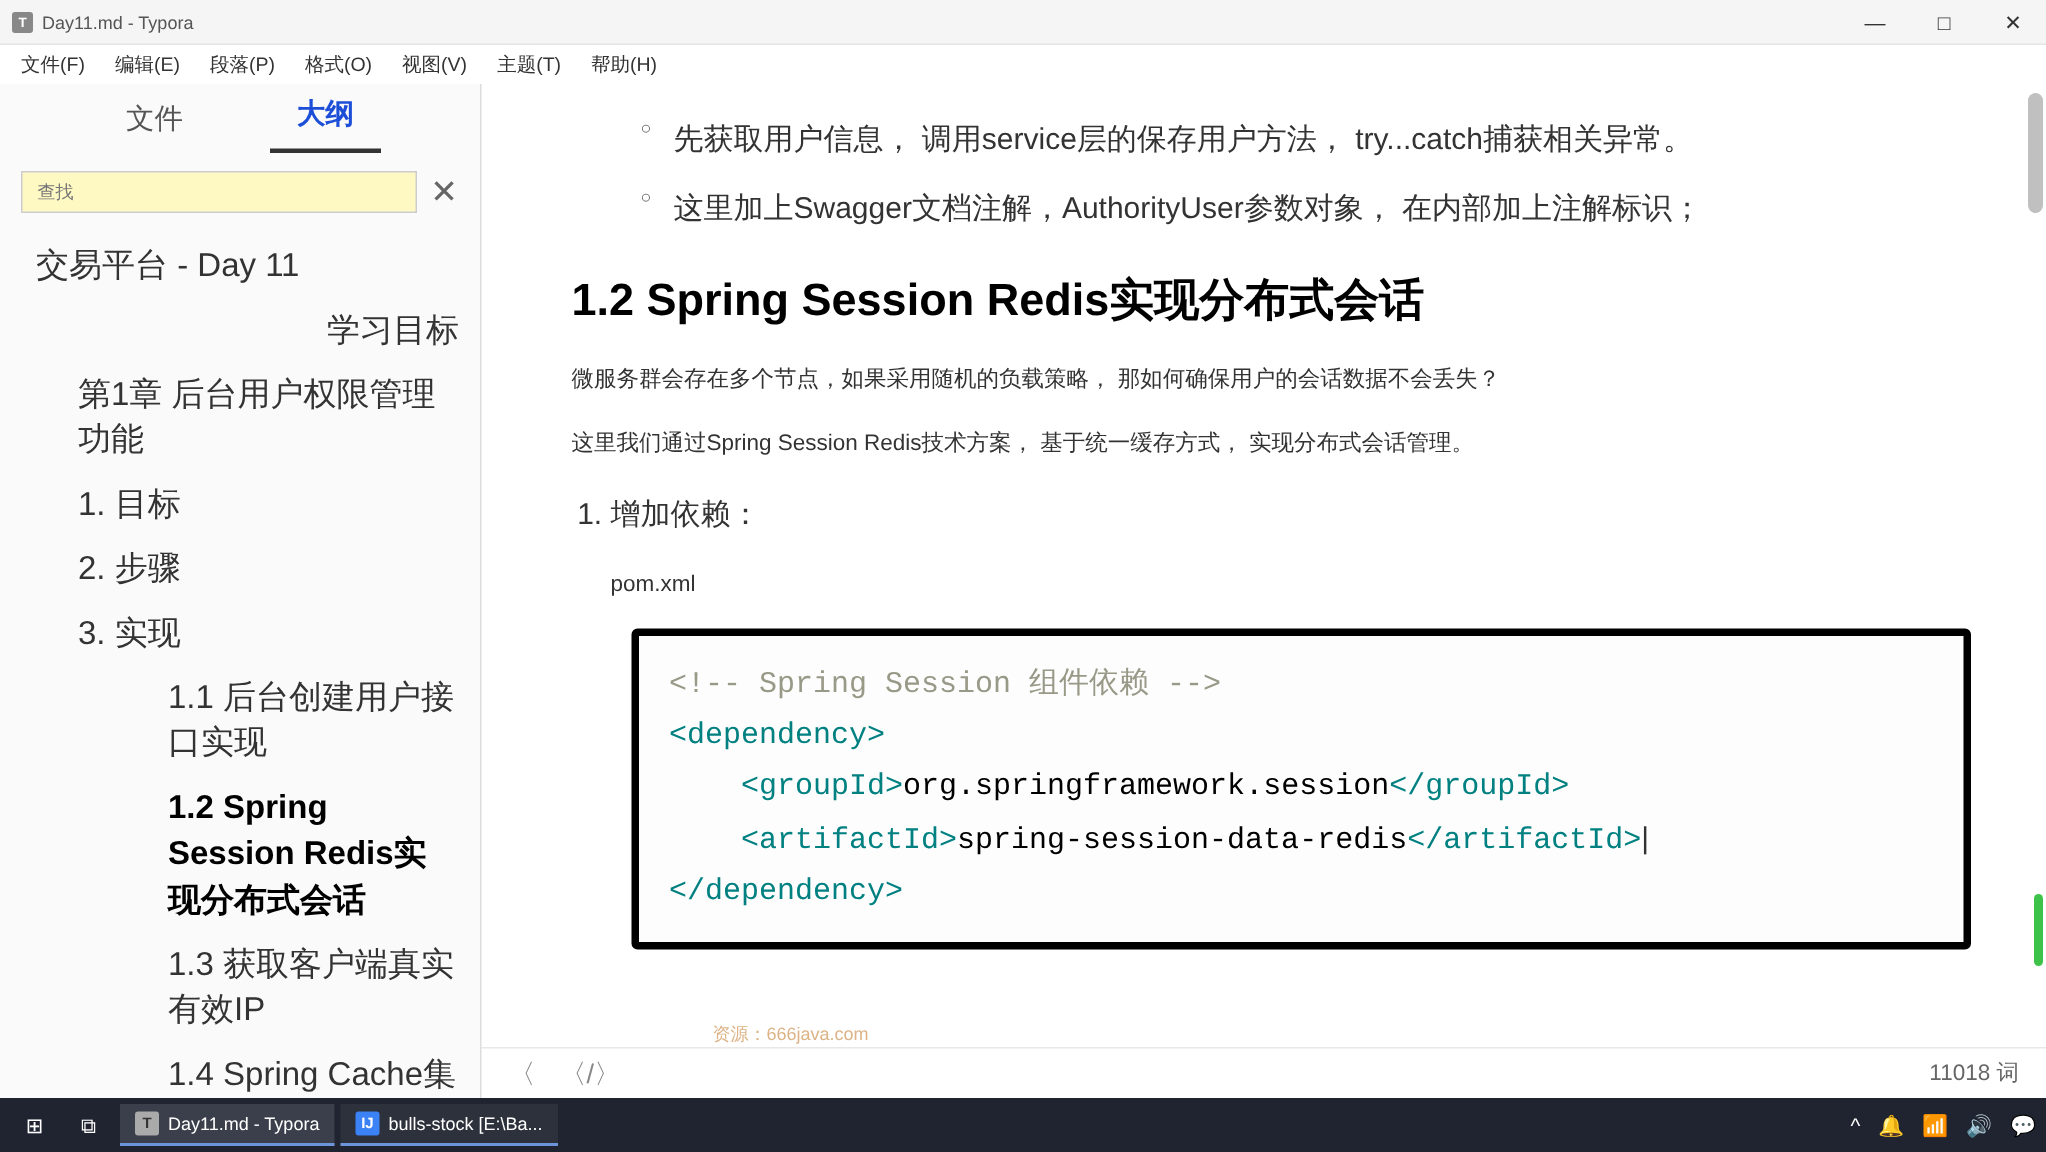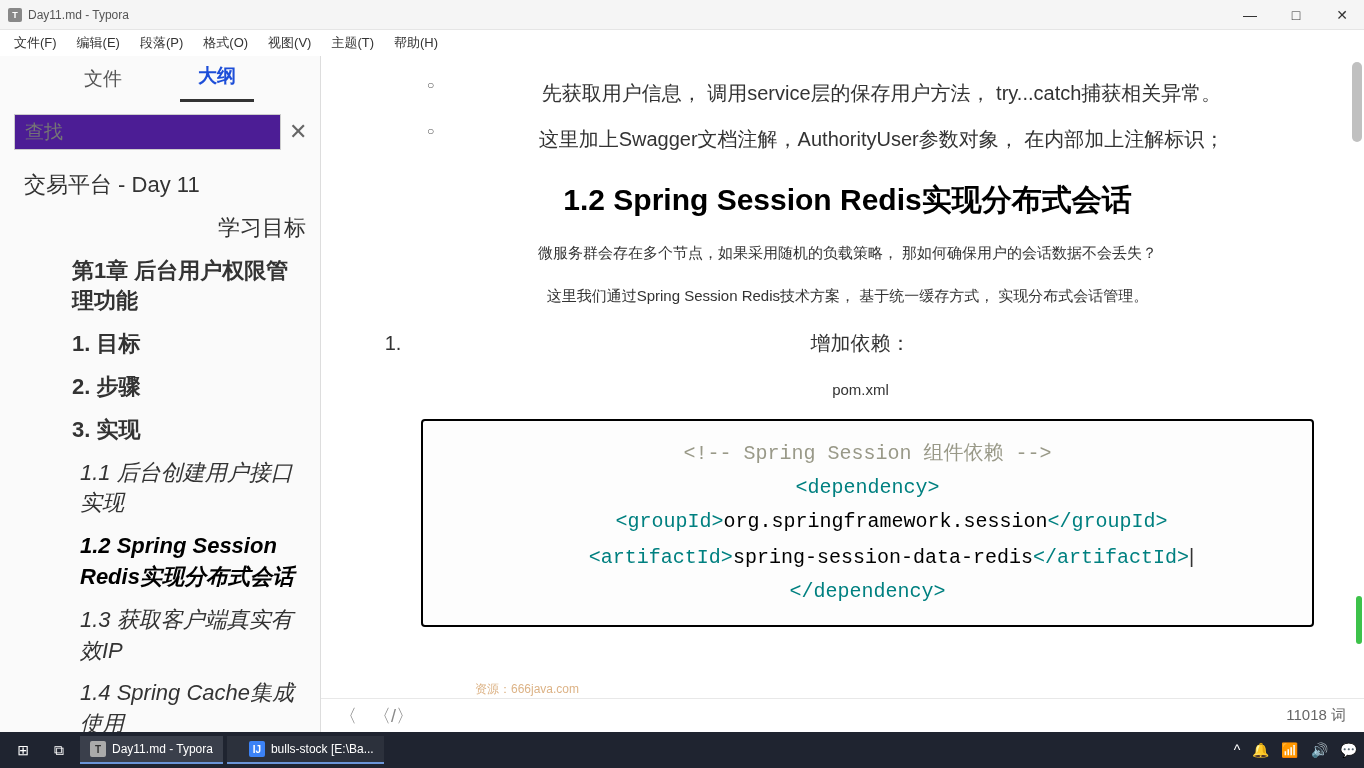"先获取用户信息， 调用service层的保存用户方法，" .main { text-align: center -> none }
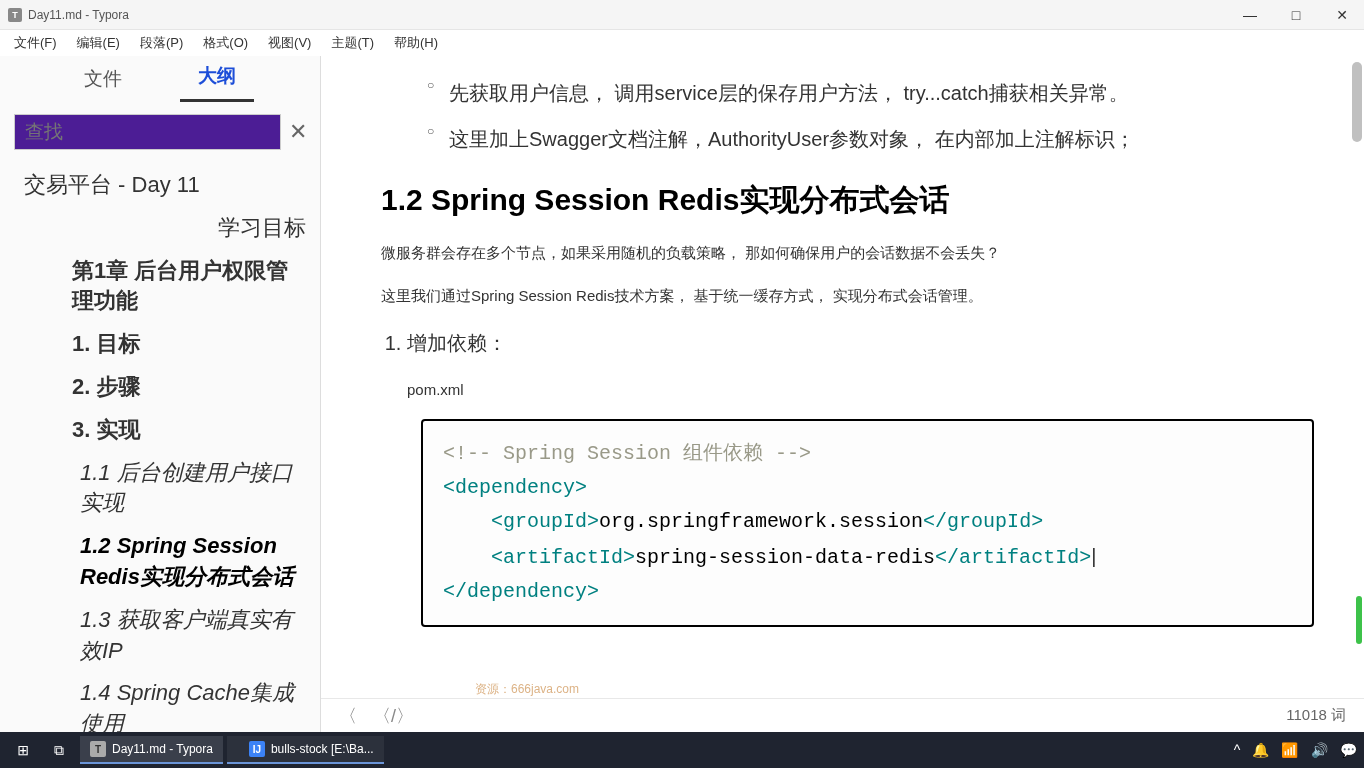"查找" .search-input { background: #4c1d95 -> #fef9c3; font-size: 19px -> 12px }
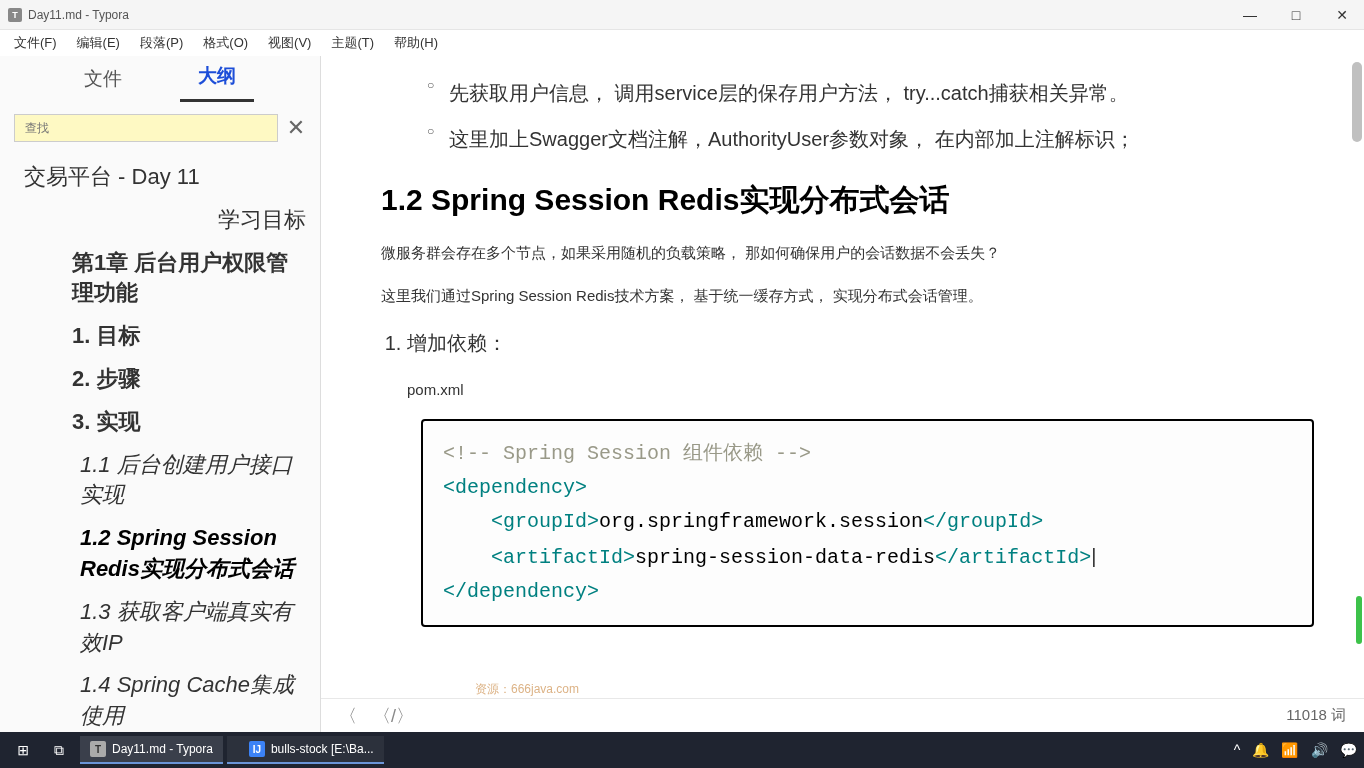"第1章 后台用户权限管理功能" .outline-item.l3 { font-weight: bold -> none; padding-left: 72px -> 52px }
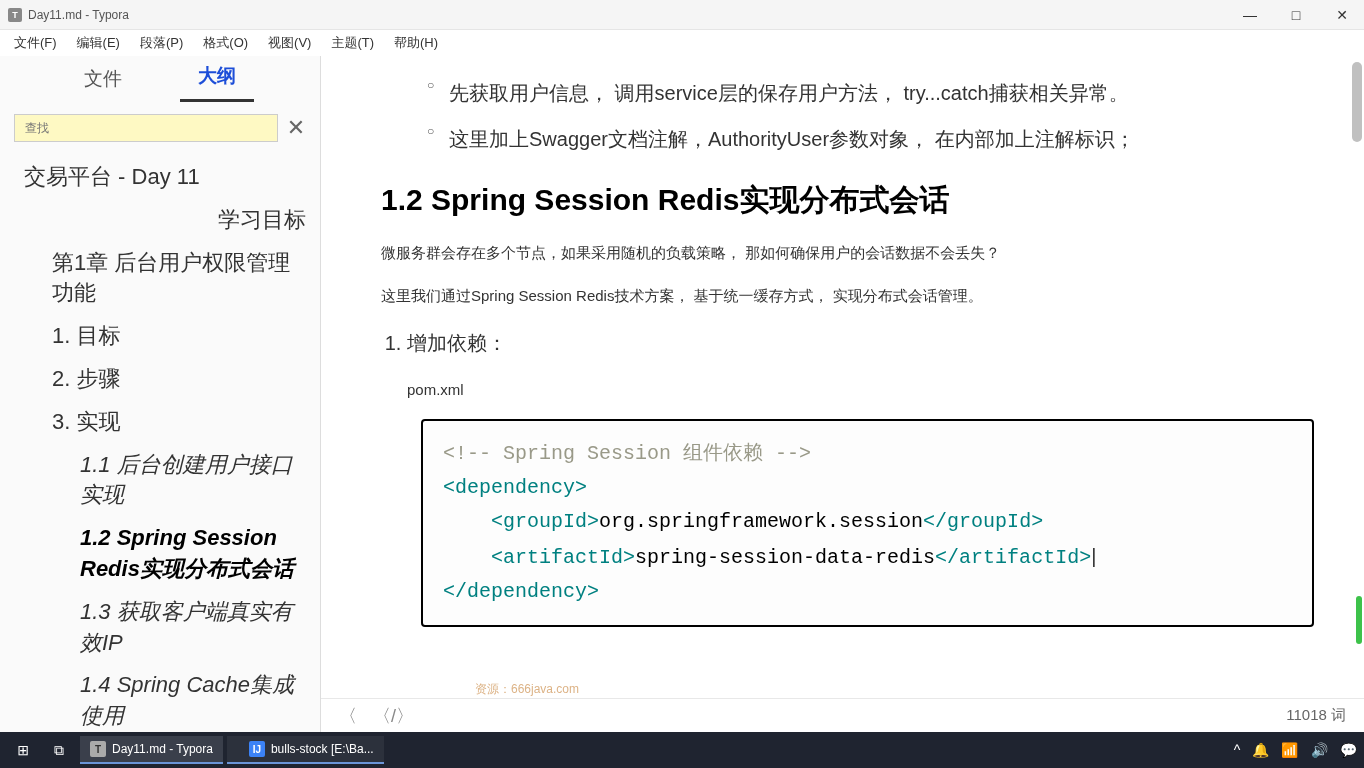"1.1 后台创建用户接口实现" .outline-item.l4 { font-style: italic -> none; padding-left: 80px -> 112px }
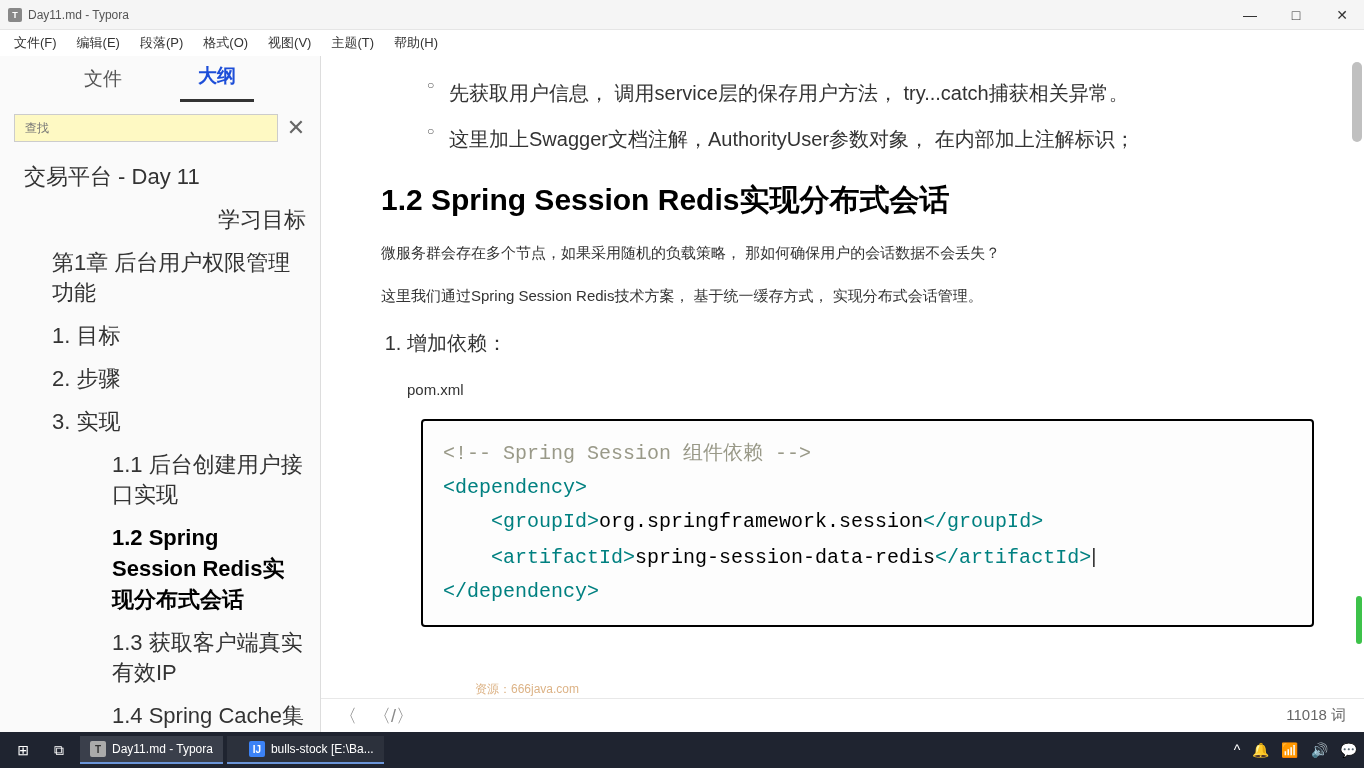"<!-- Spring Session 组件依赖 -->" .code-block { border: 2px solid #000000 -> 5px solid #000000 }
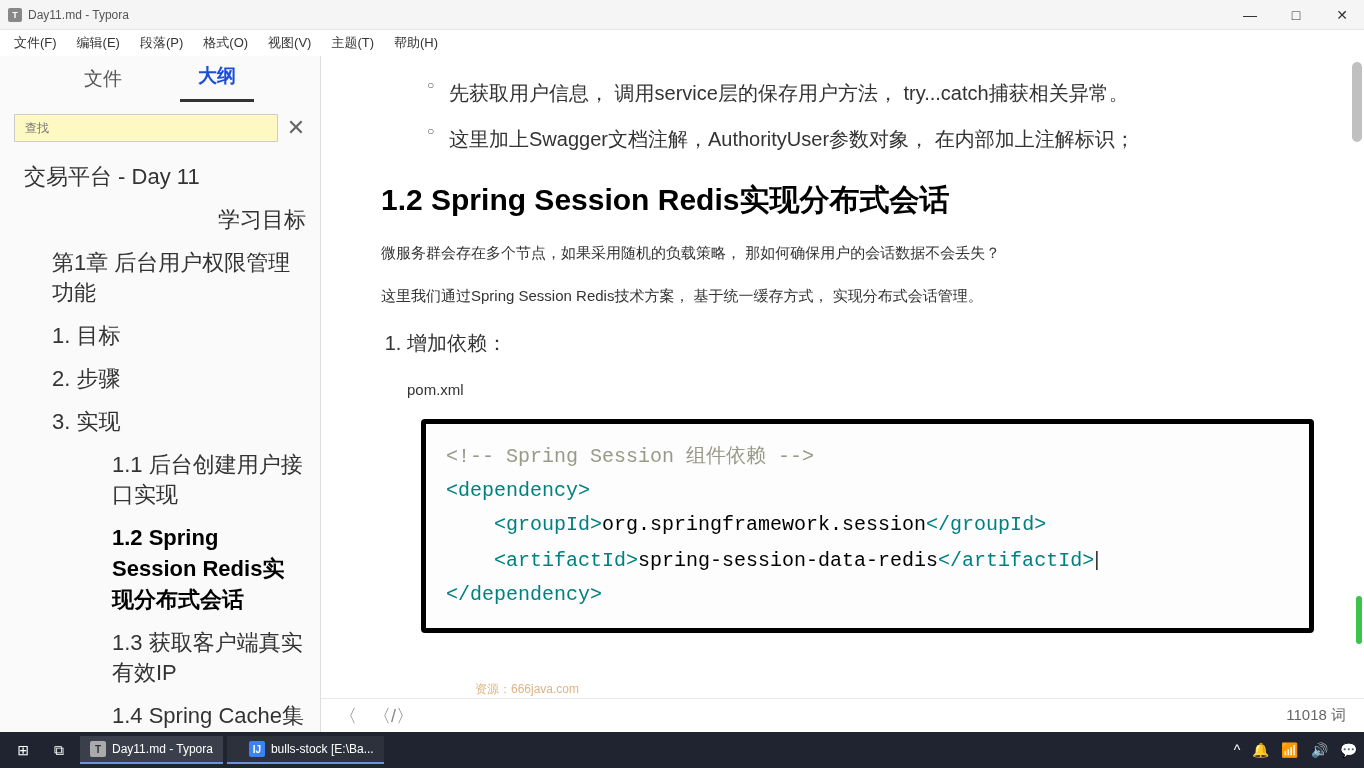"IJ" span.task-app-icon { margin-left: 12px -> none }
